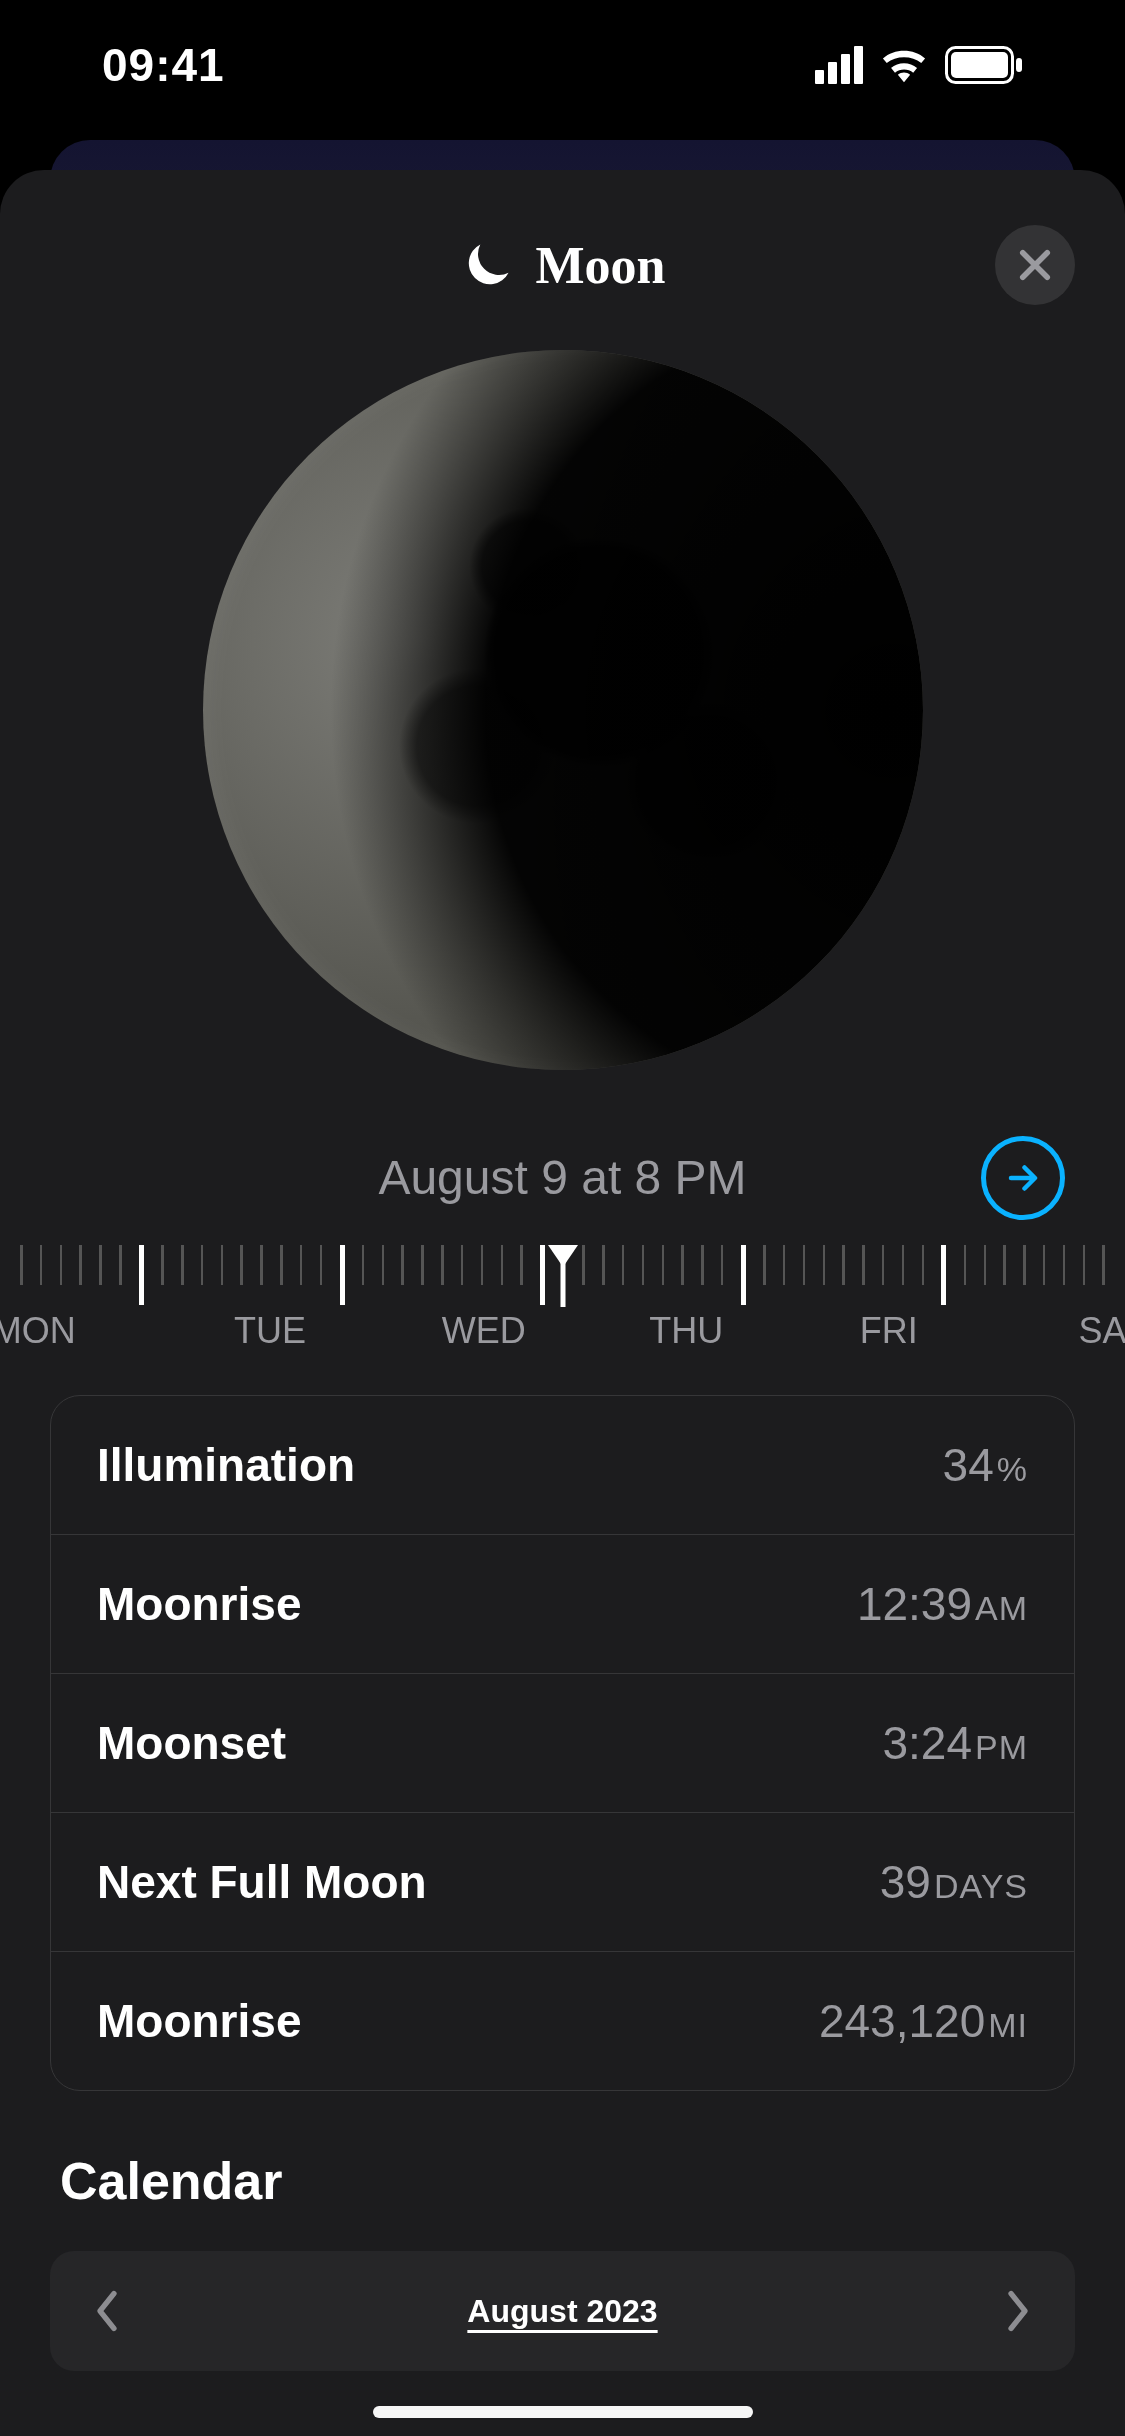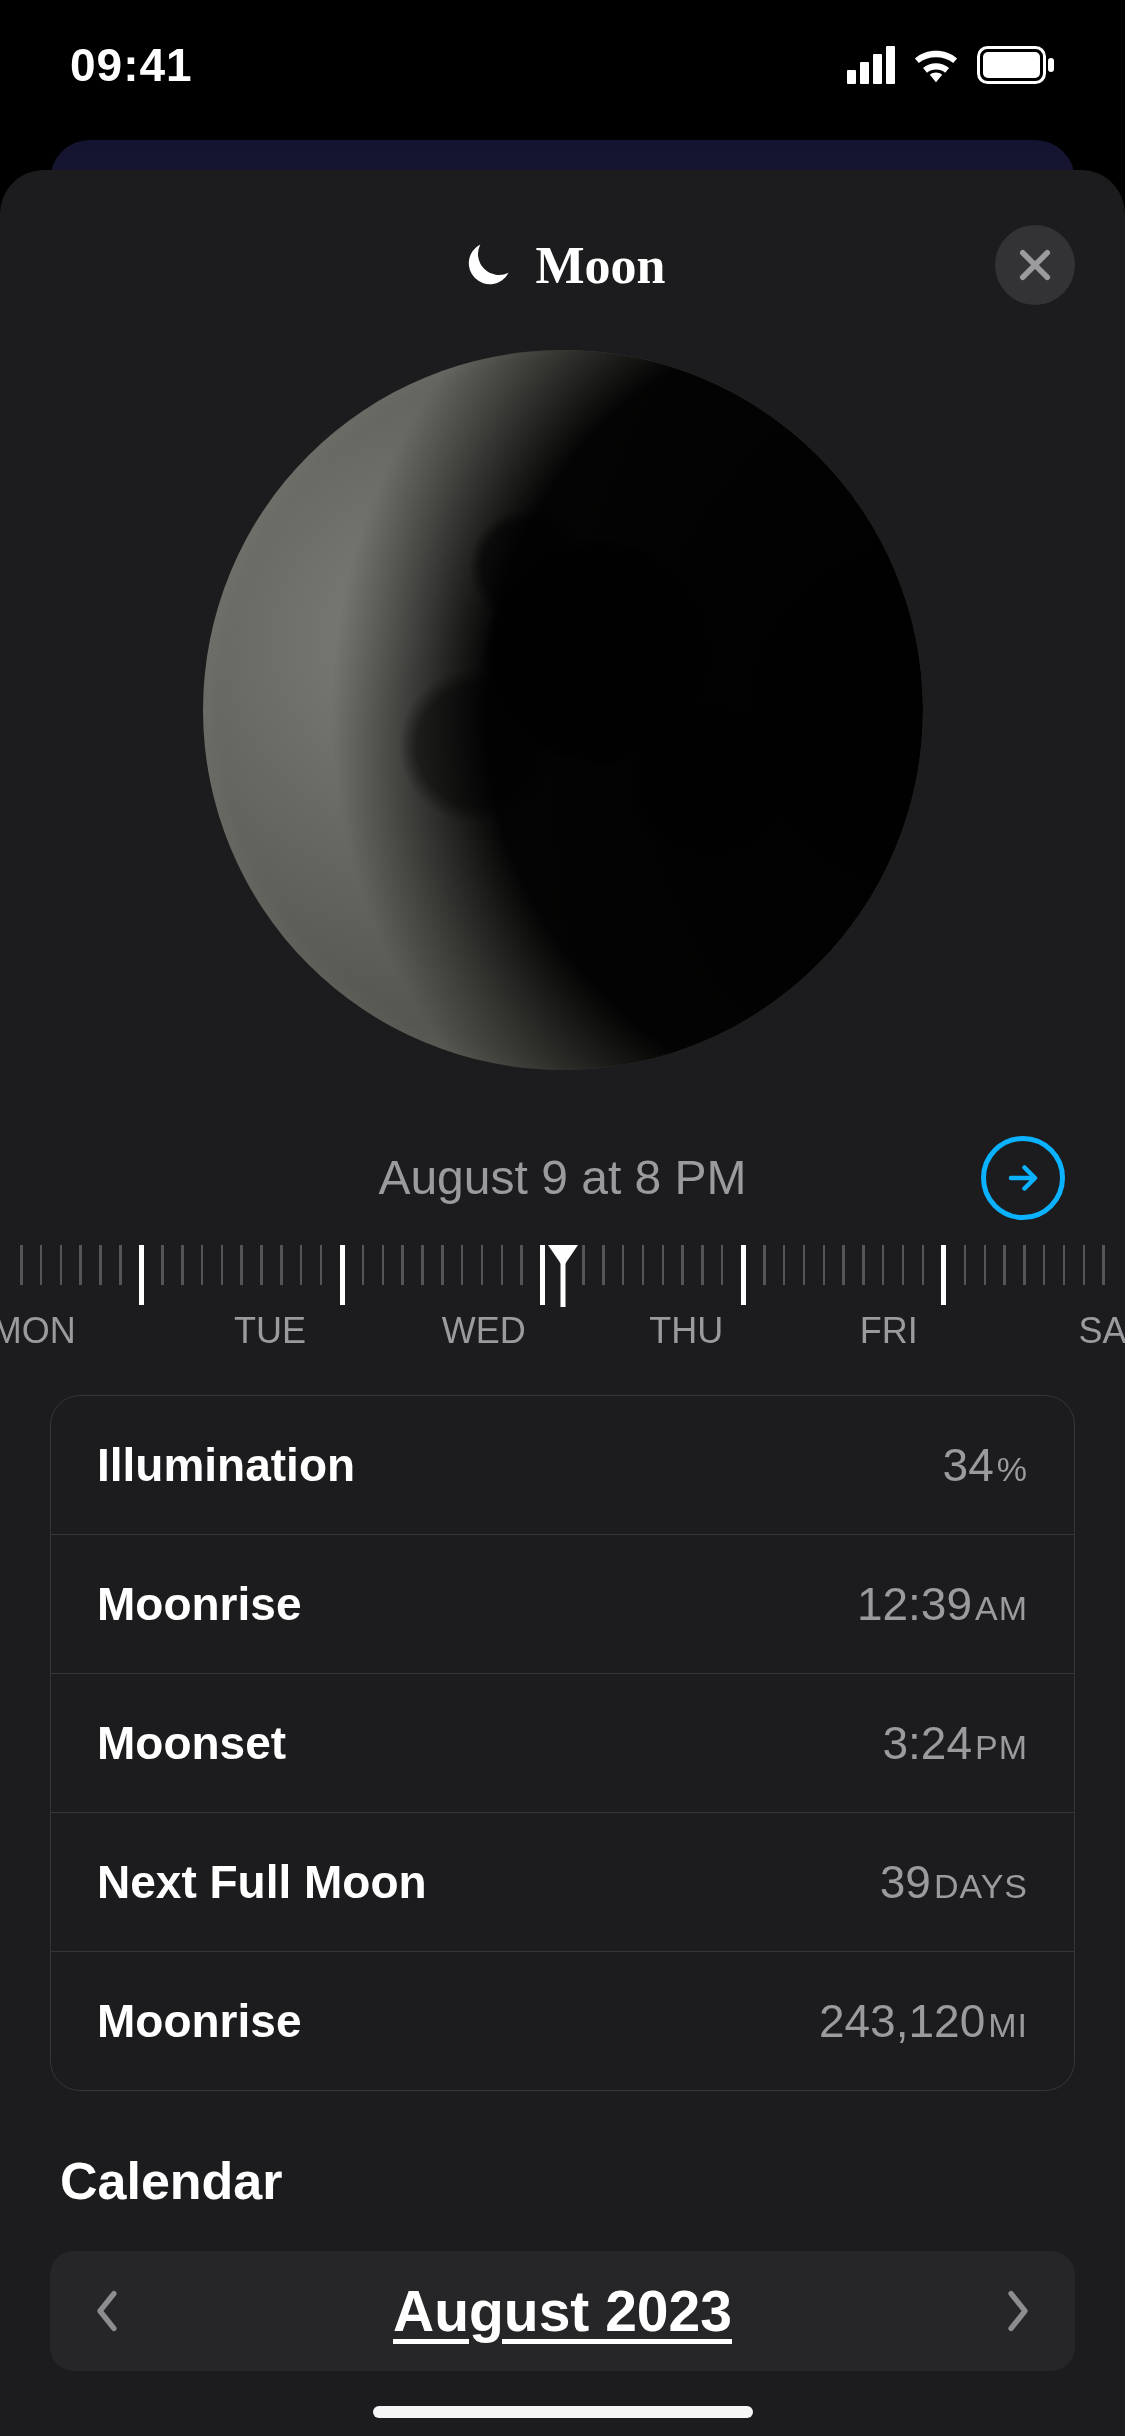"09:41" .status-bar { padding: 0 70px -> 0 102px }
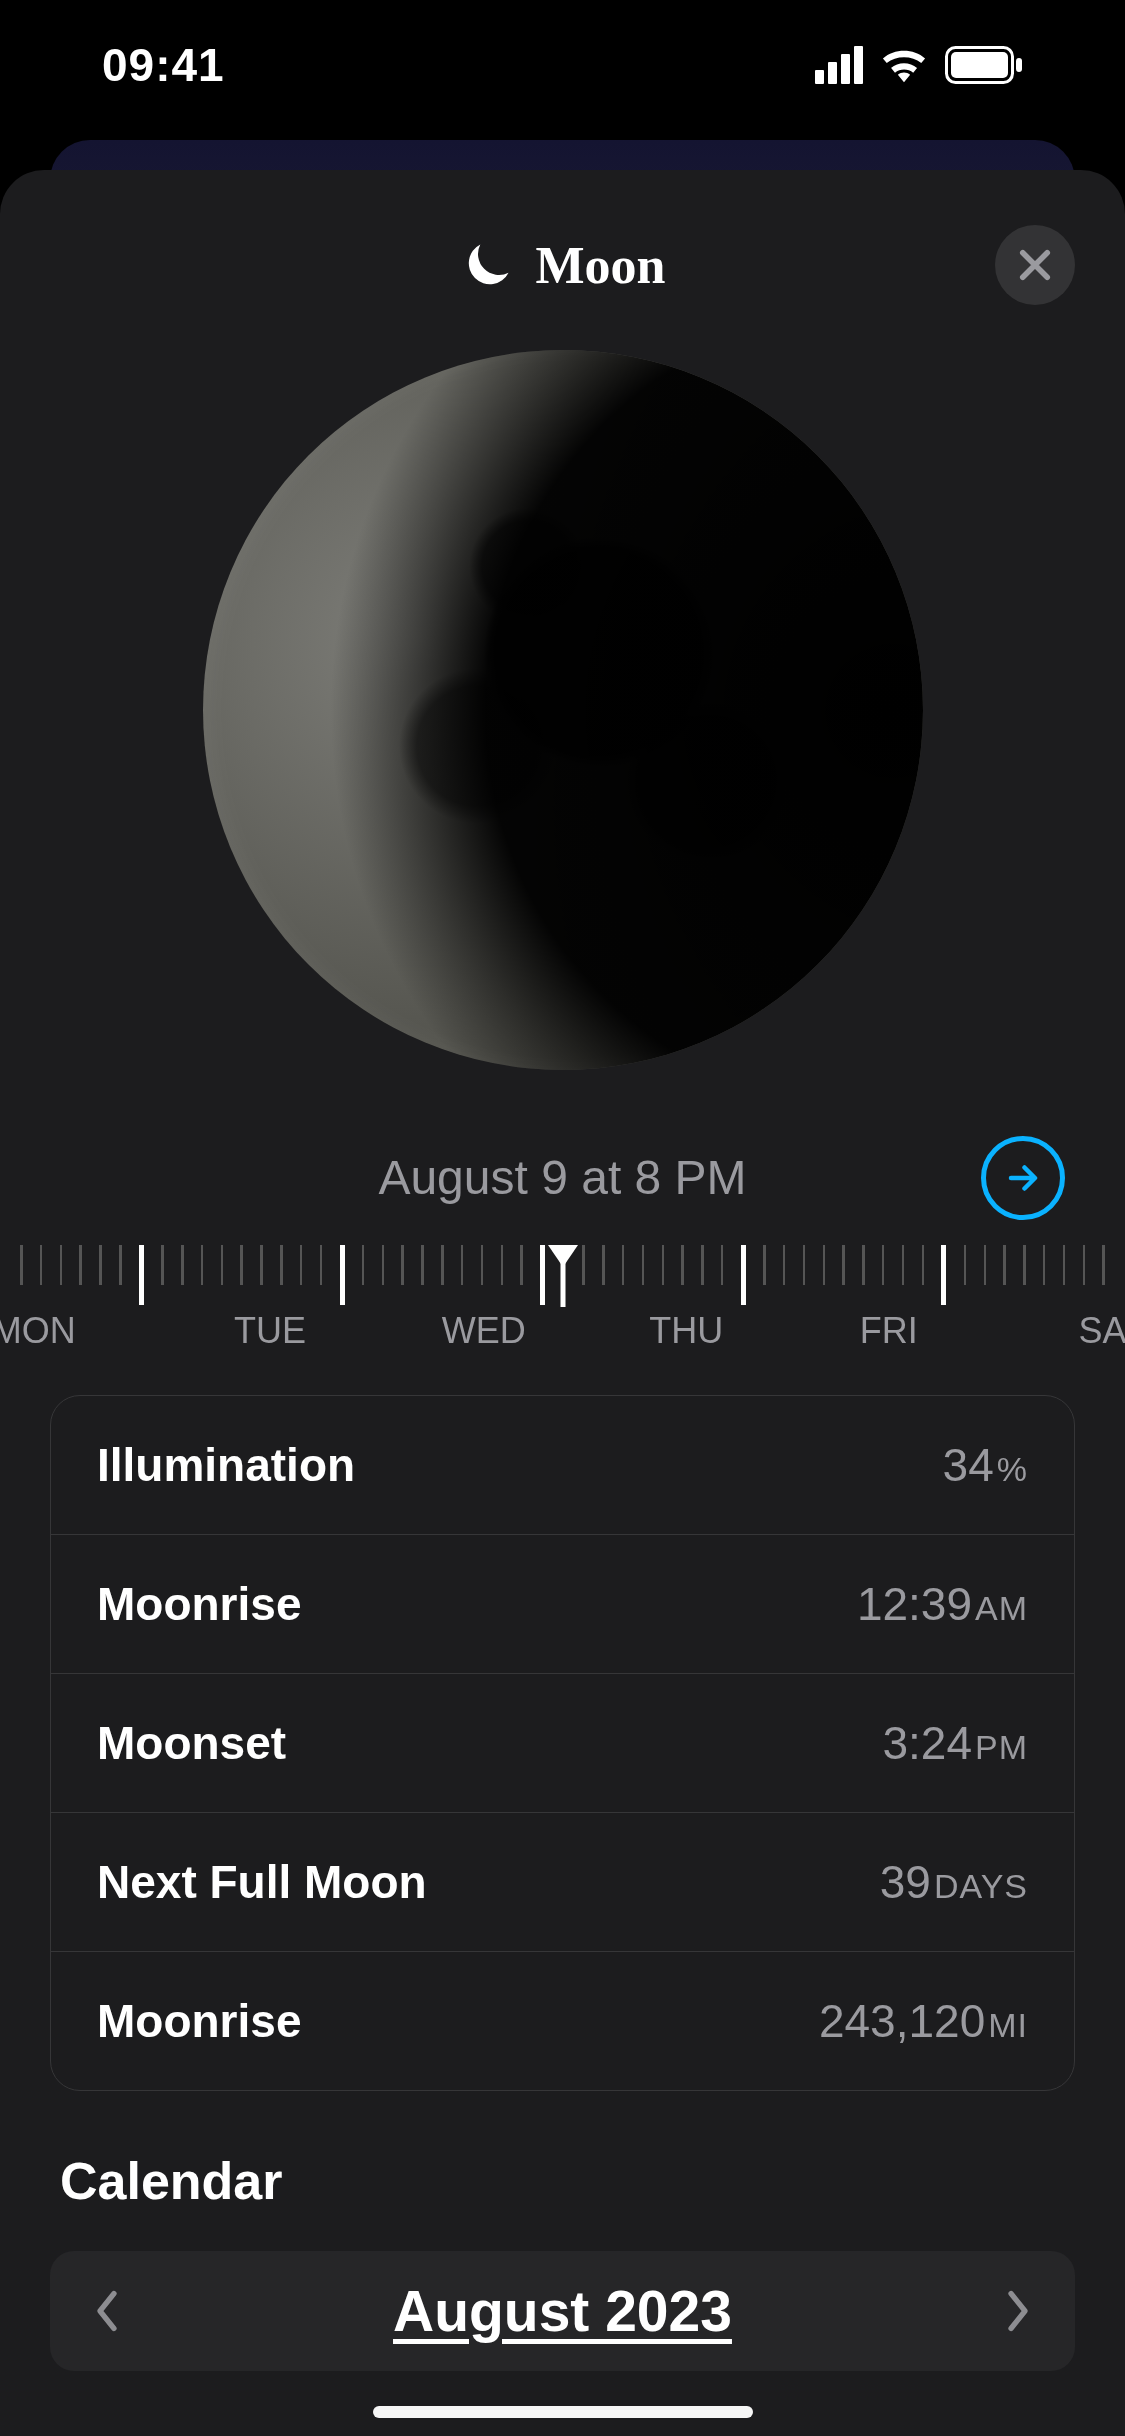"August 2023" .month-label { font-size: 57px -> 32px }
